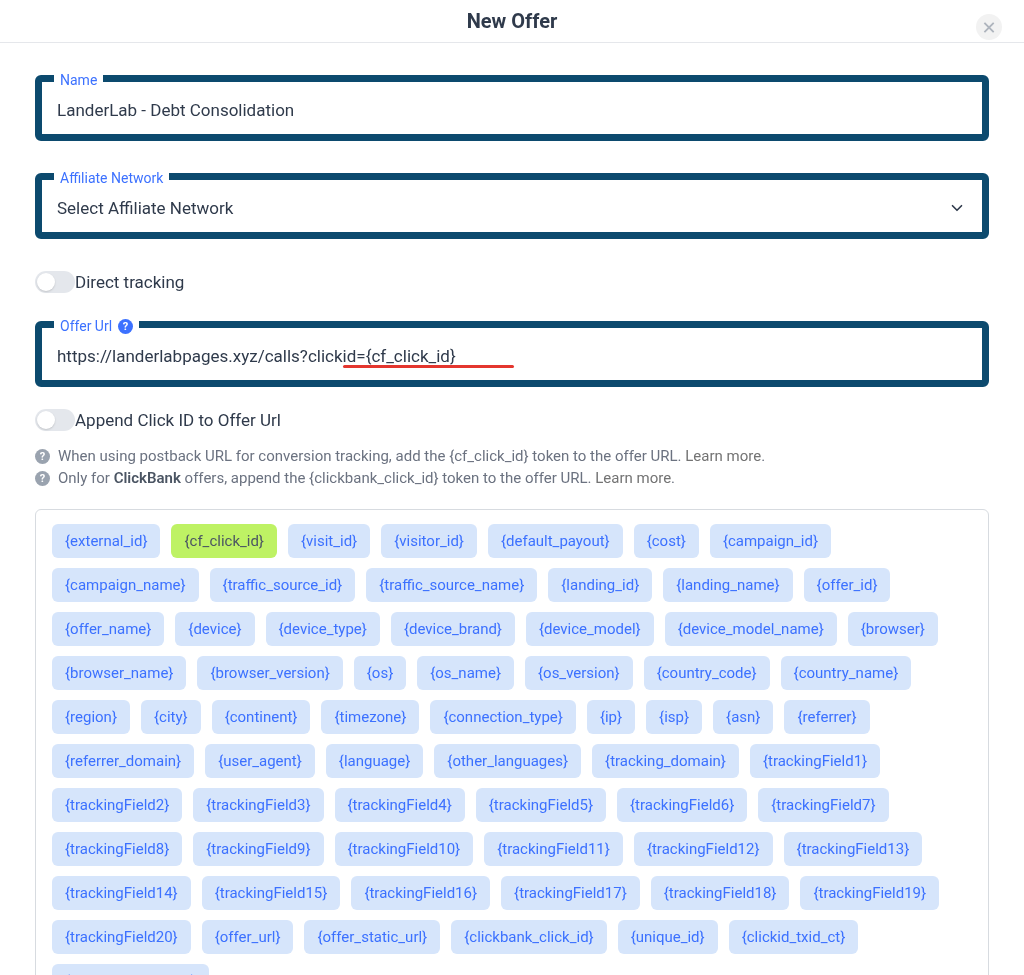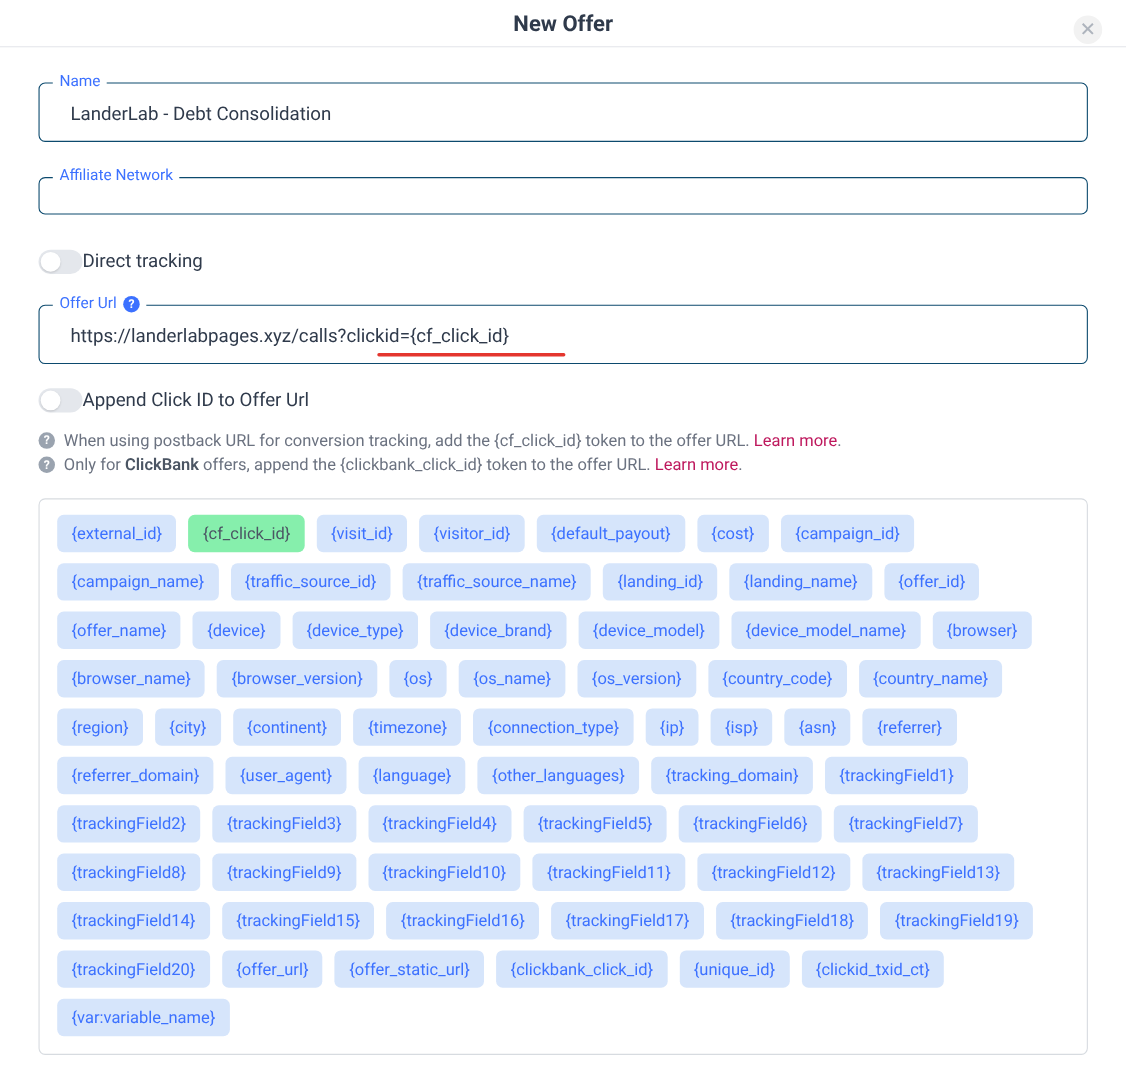"Name" .field-group { border: 1px solid #0c4a6e -> 7px solid #0c4a6e; padding: 18px 16px 14px 28px -> 18px 16px 14px 15px }
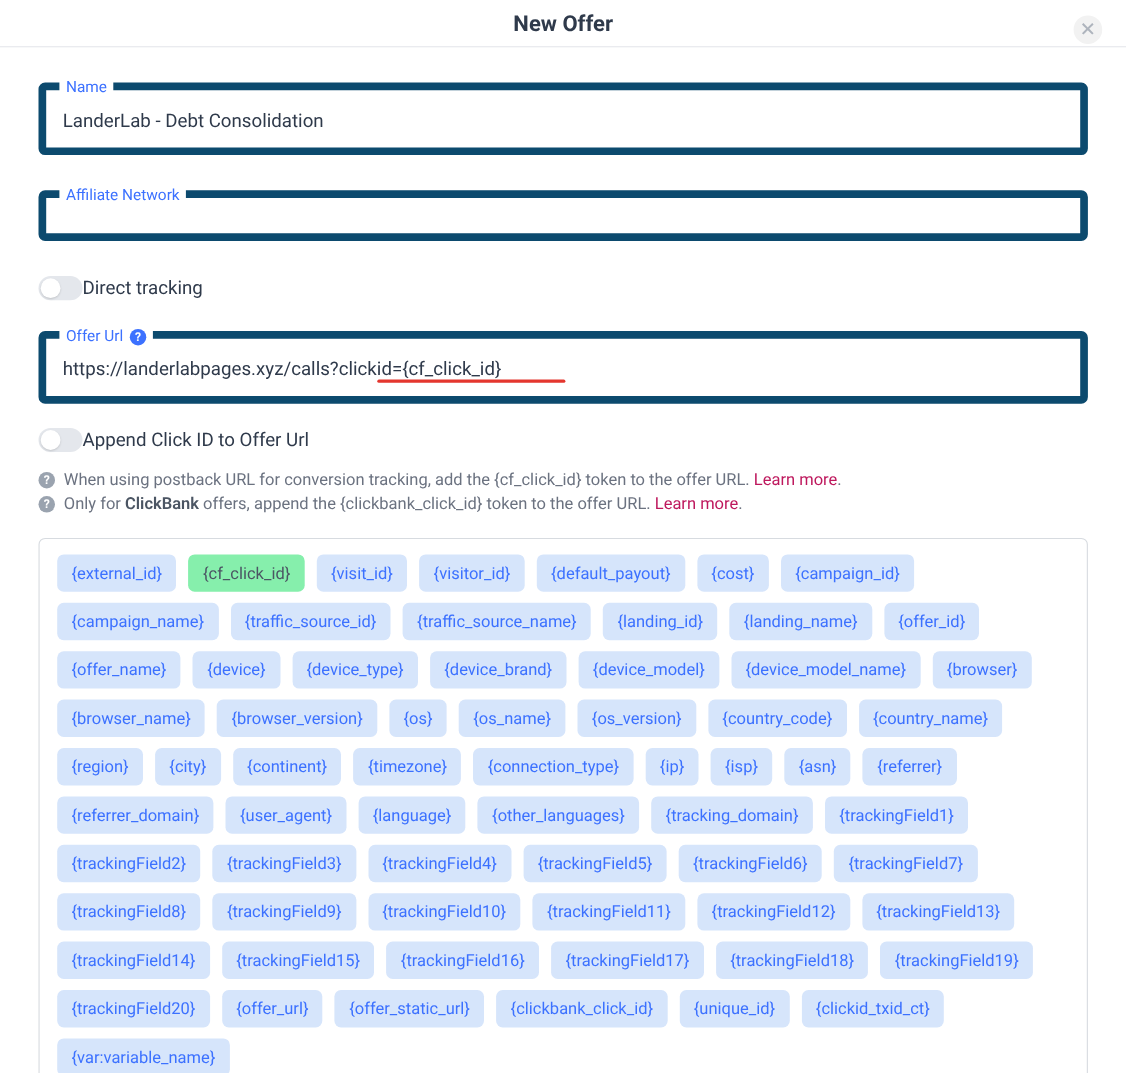"Select Affiliate Network" div.select-row { html: none -> <div> <span>Select Affiliate Network</span> <svg> <path></path> </svg> </div> }
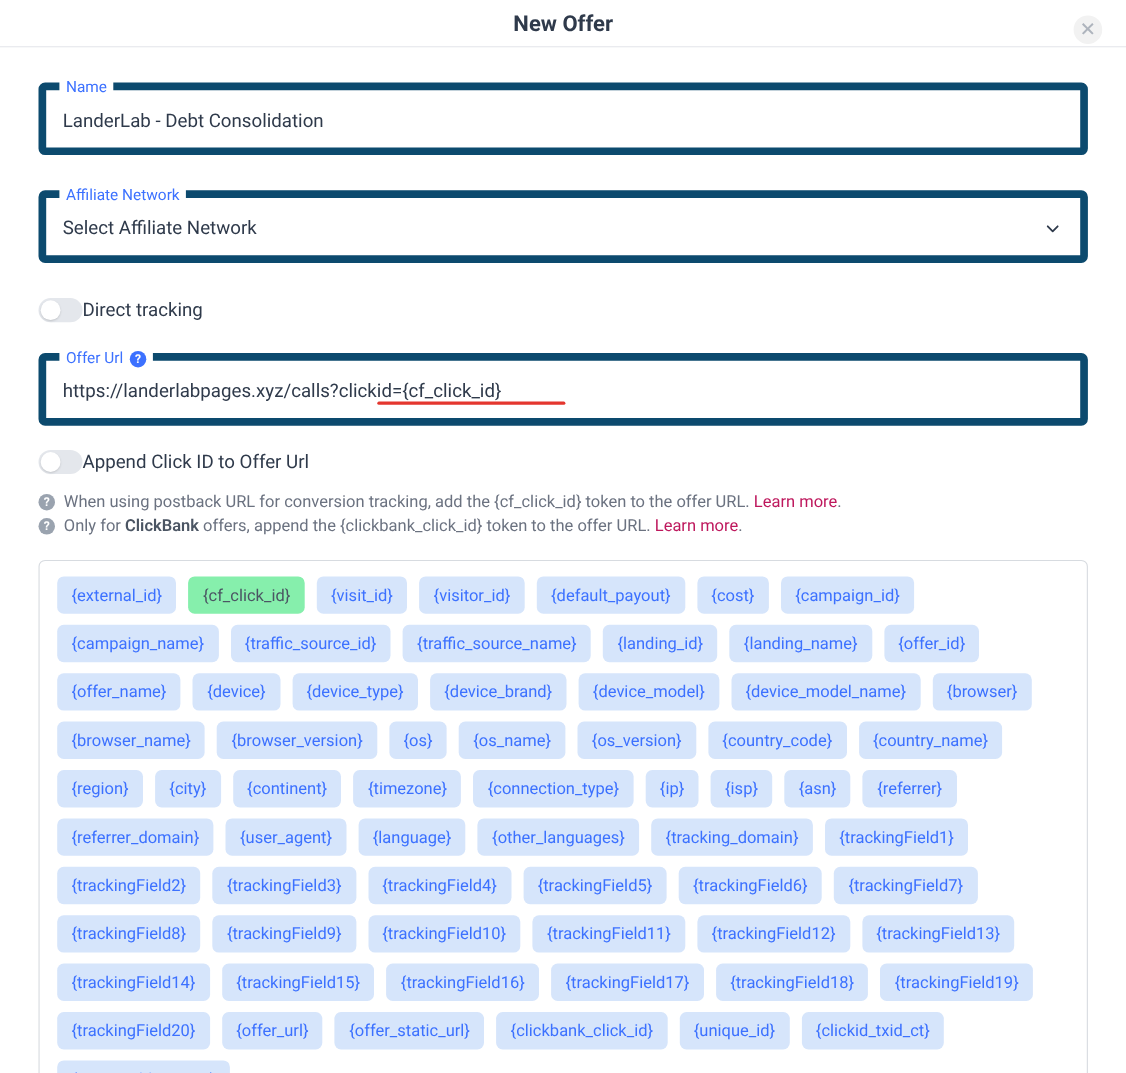"Learn more" .info-line a { color: #be185d -> #737373 }
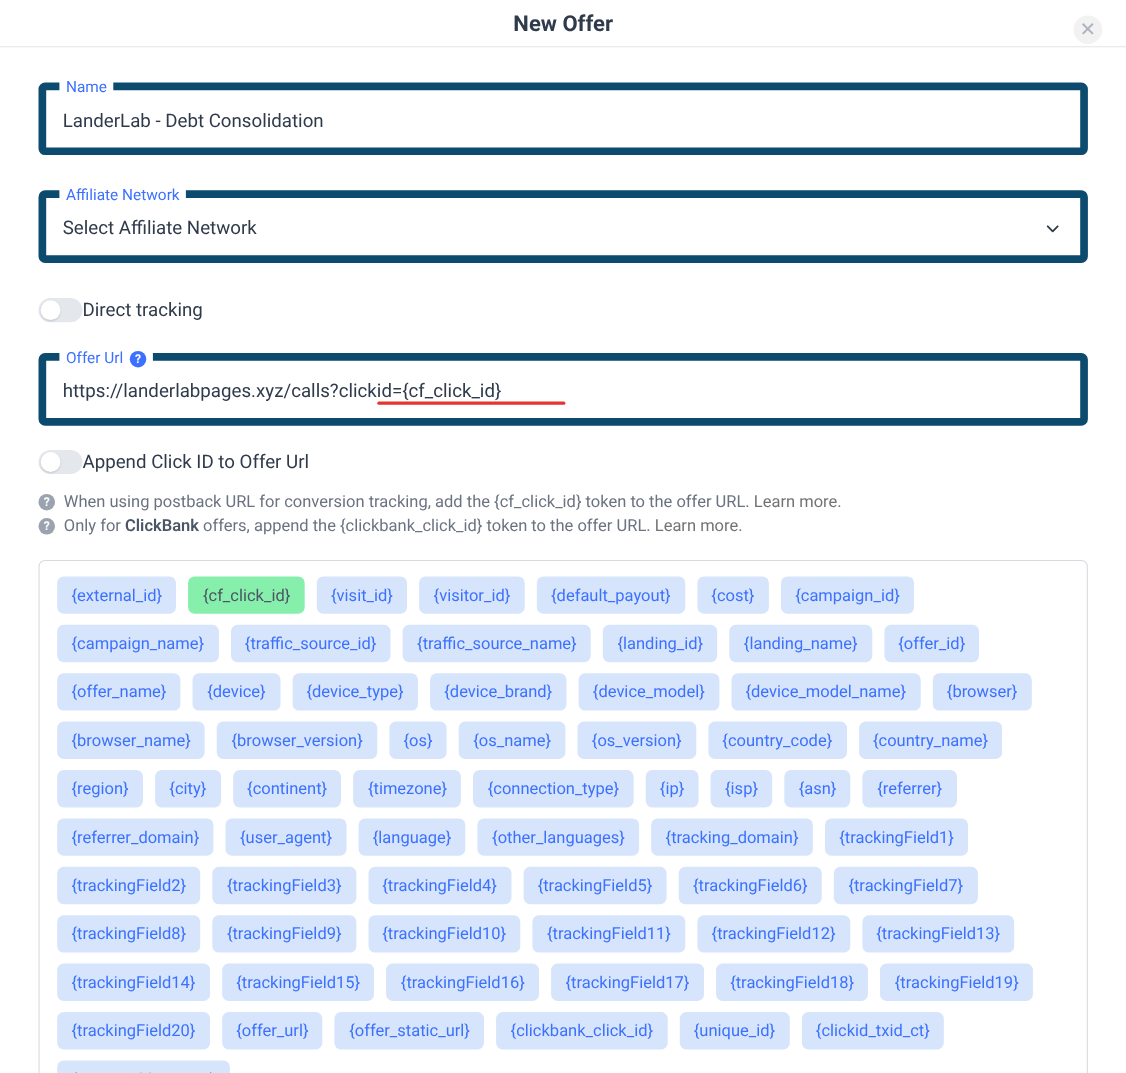"{cf_click_id}" .token.disabled { background: #86efac -> #bef264 }
